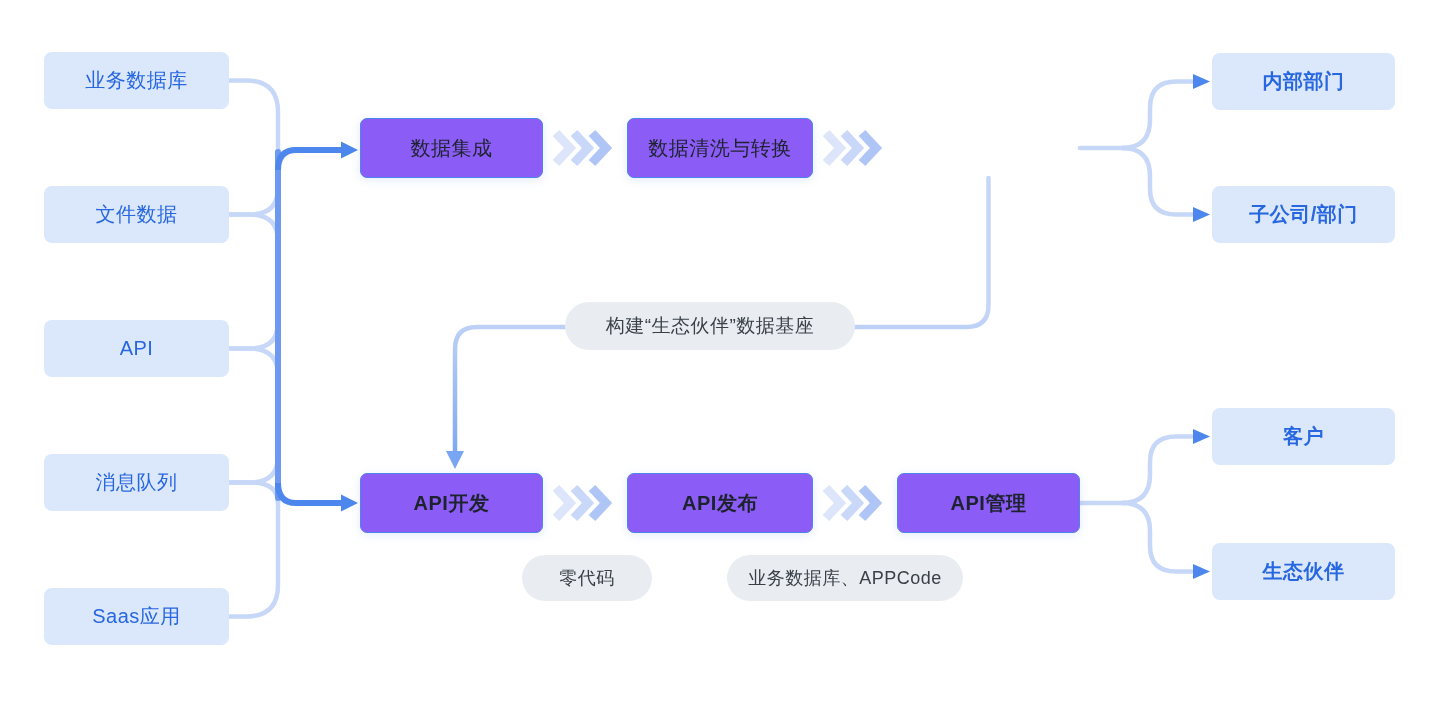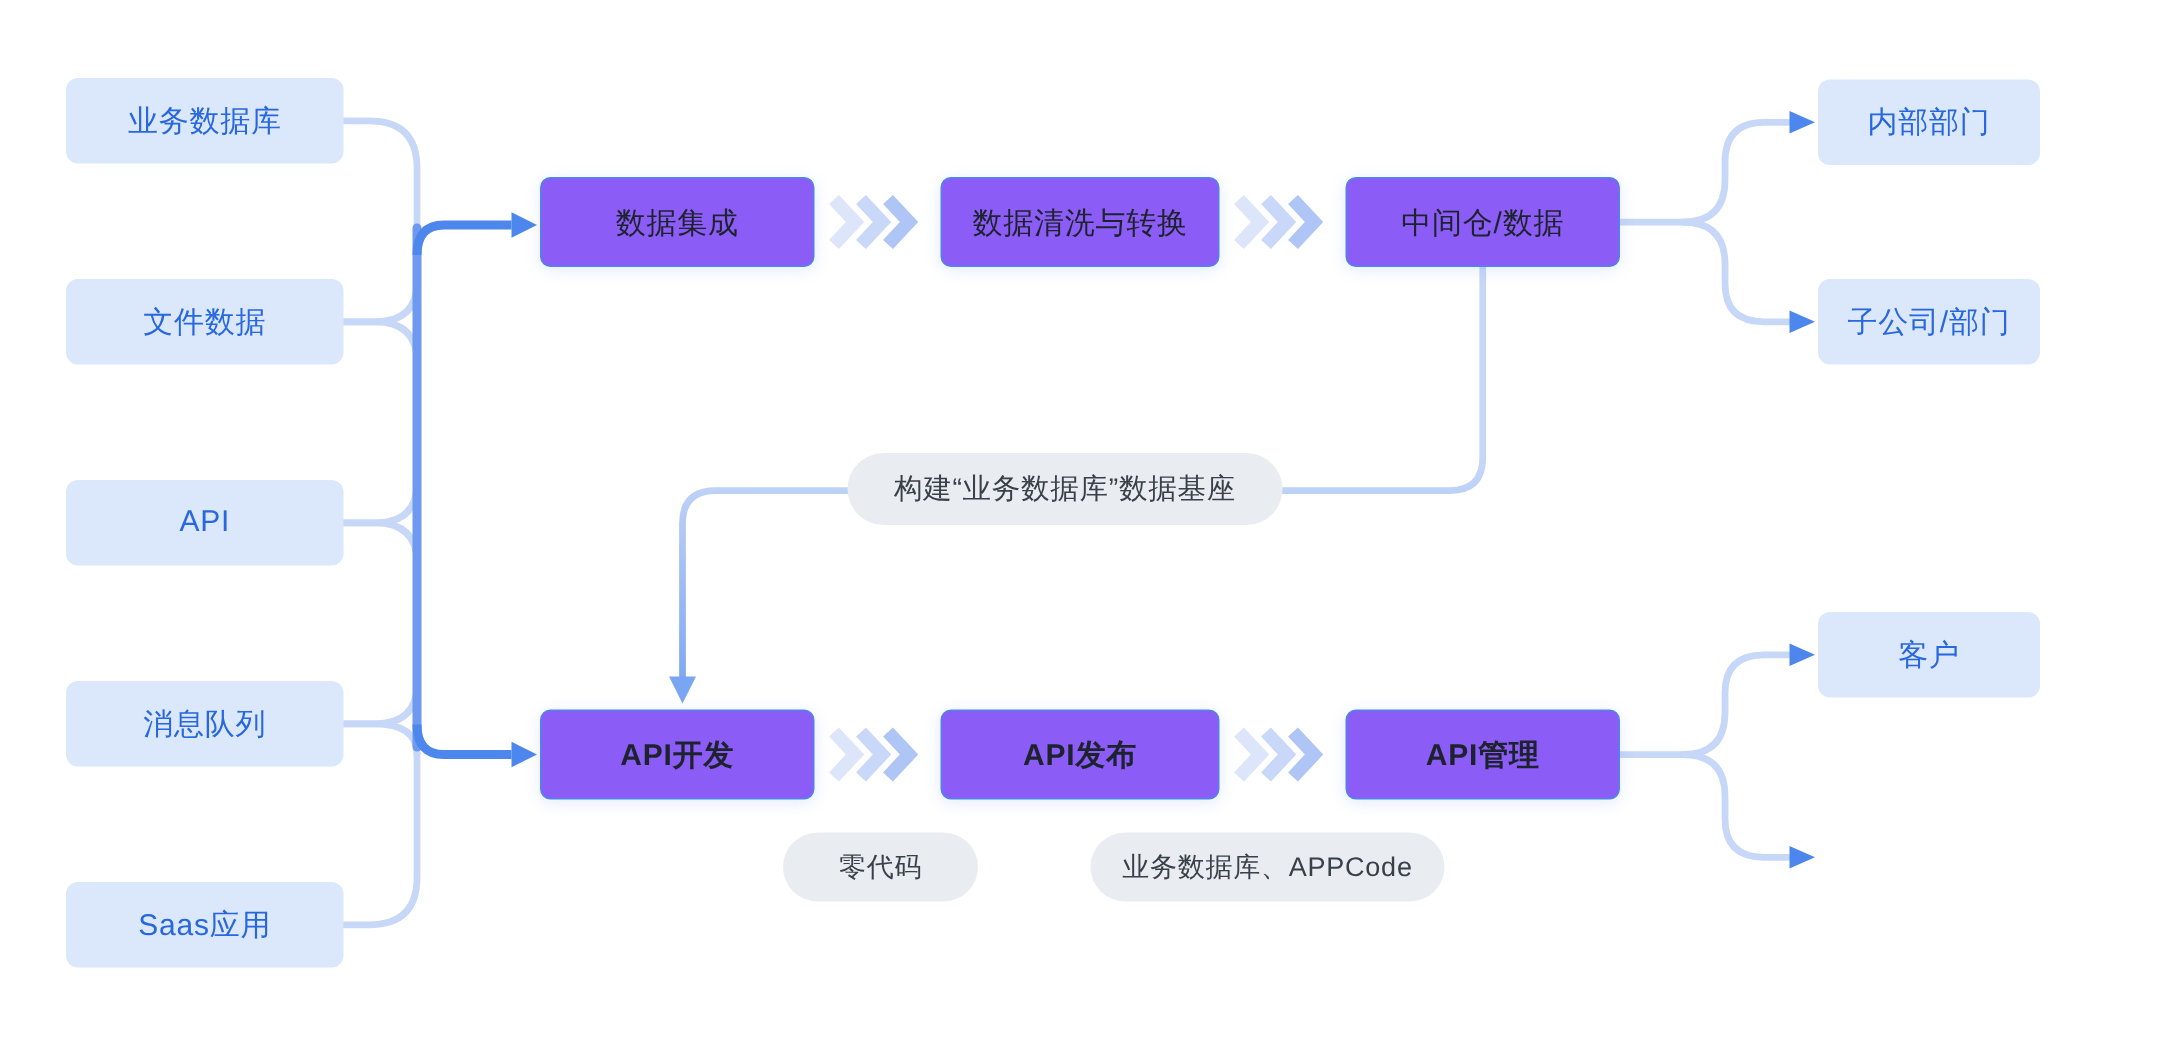"内部部门" .dst { font-weight: none -> bold; width: 148px -> 183px }
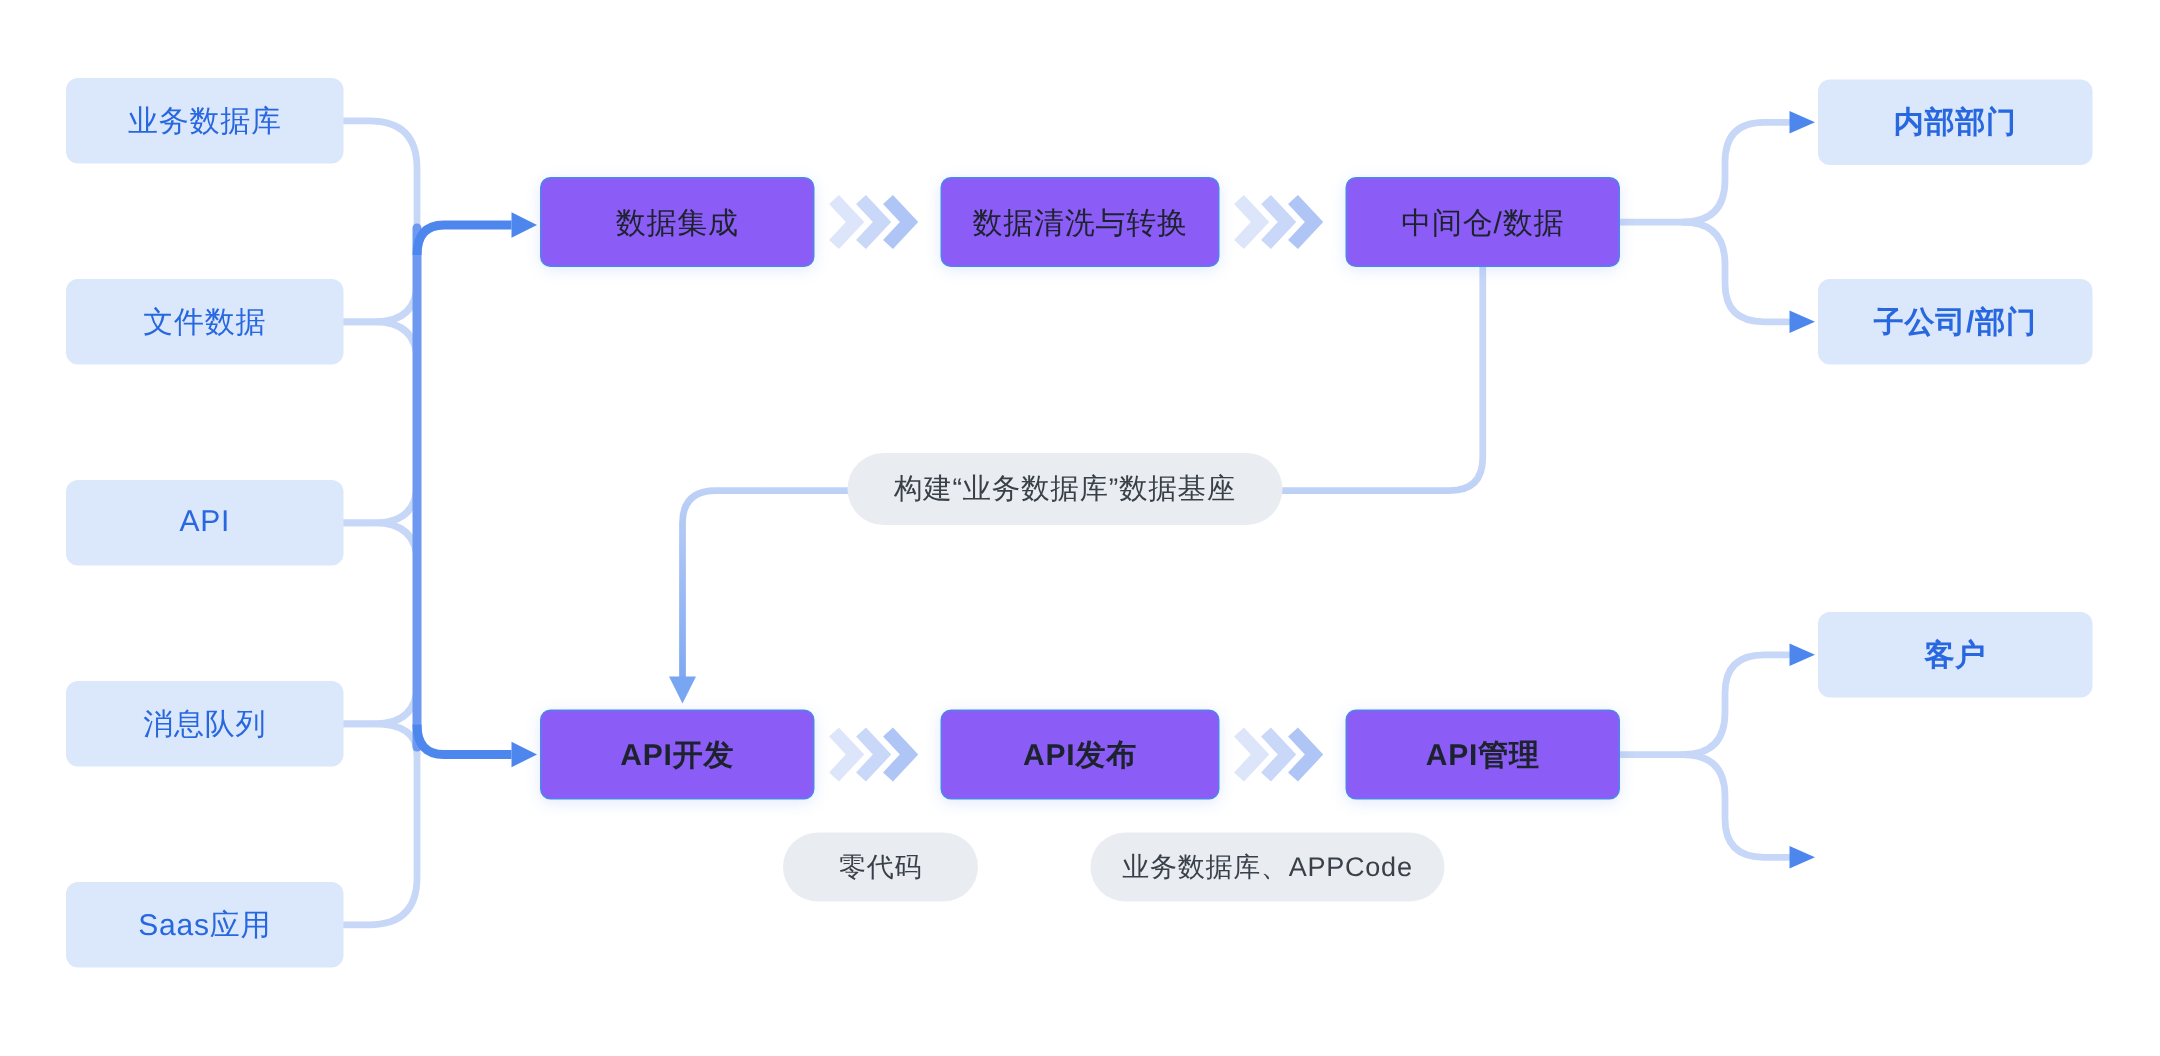"中间仓/数据" div.box { html: <div>中间仓/数据</div> -> none }
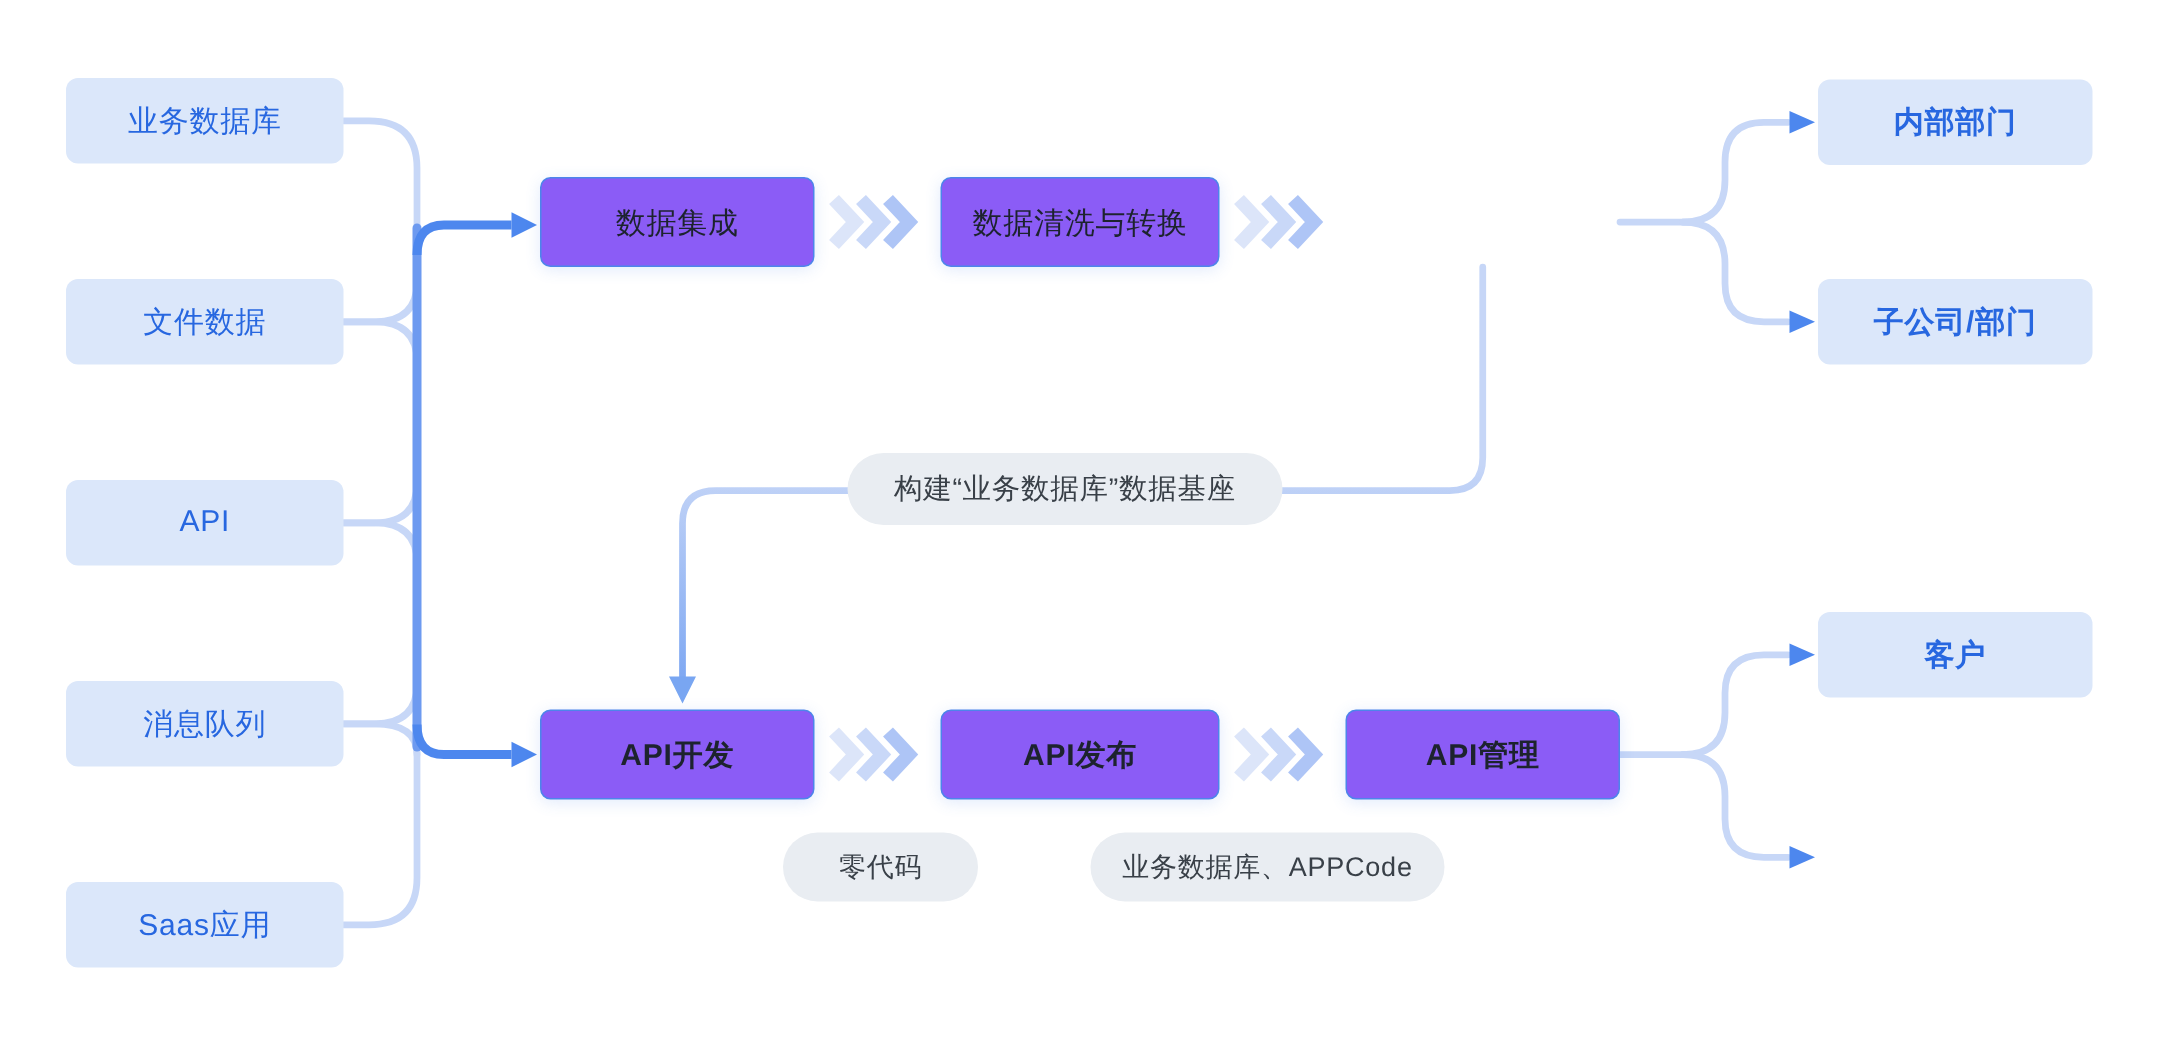"构建“业务数据库”数据基座" div.box { text: 业务数据库 -> 生态伙伴 }
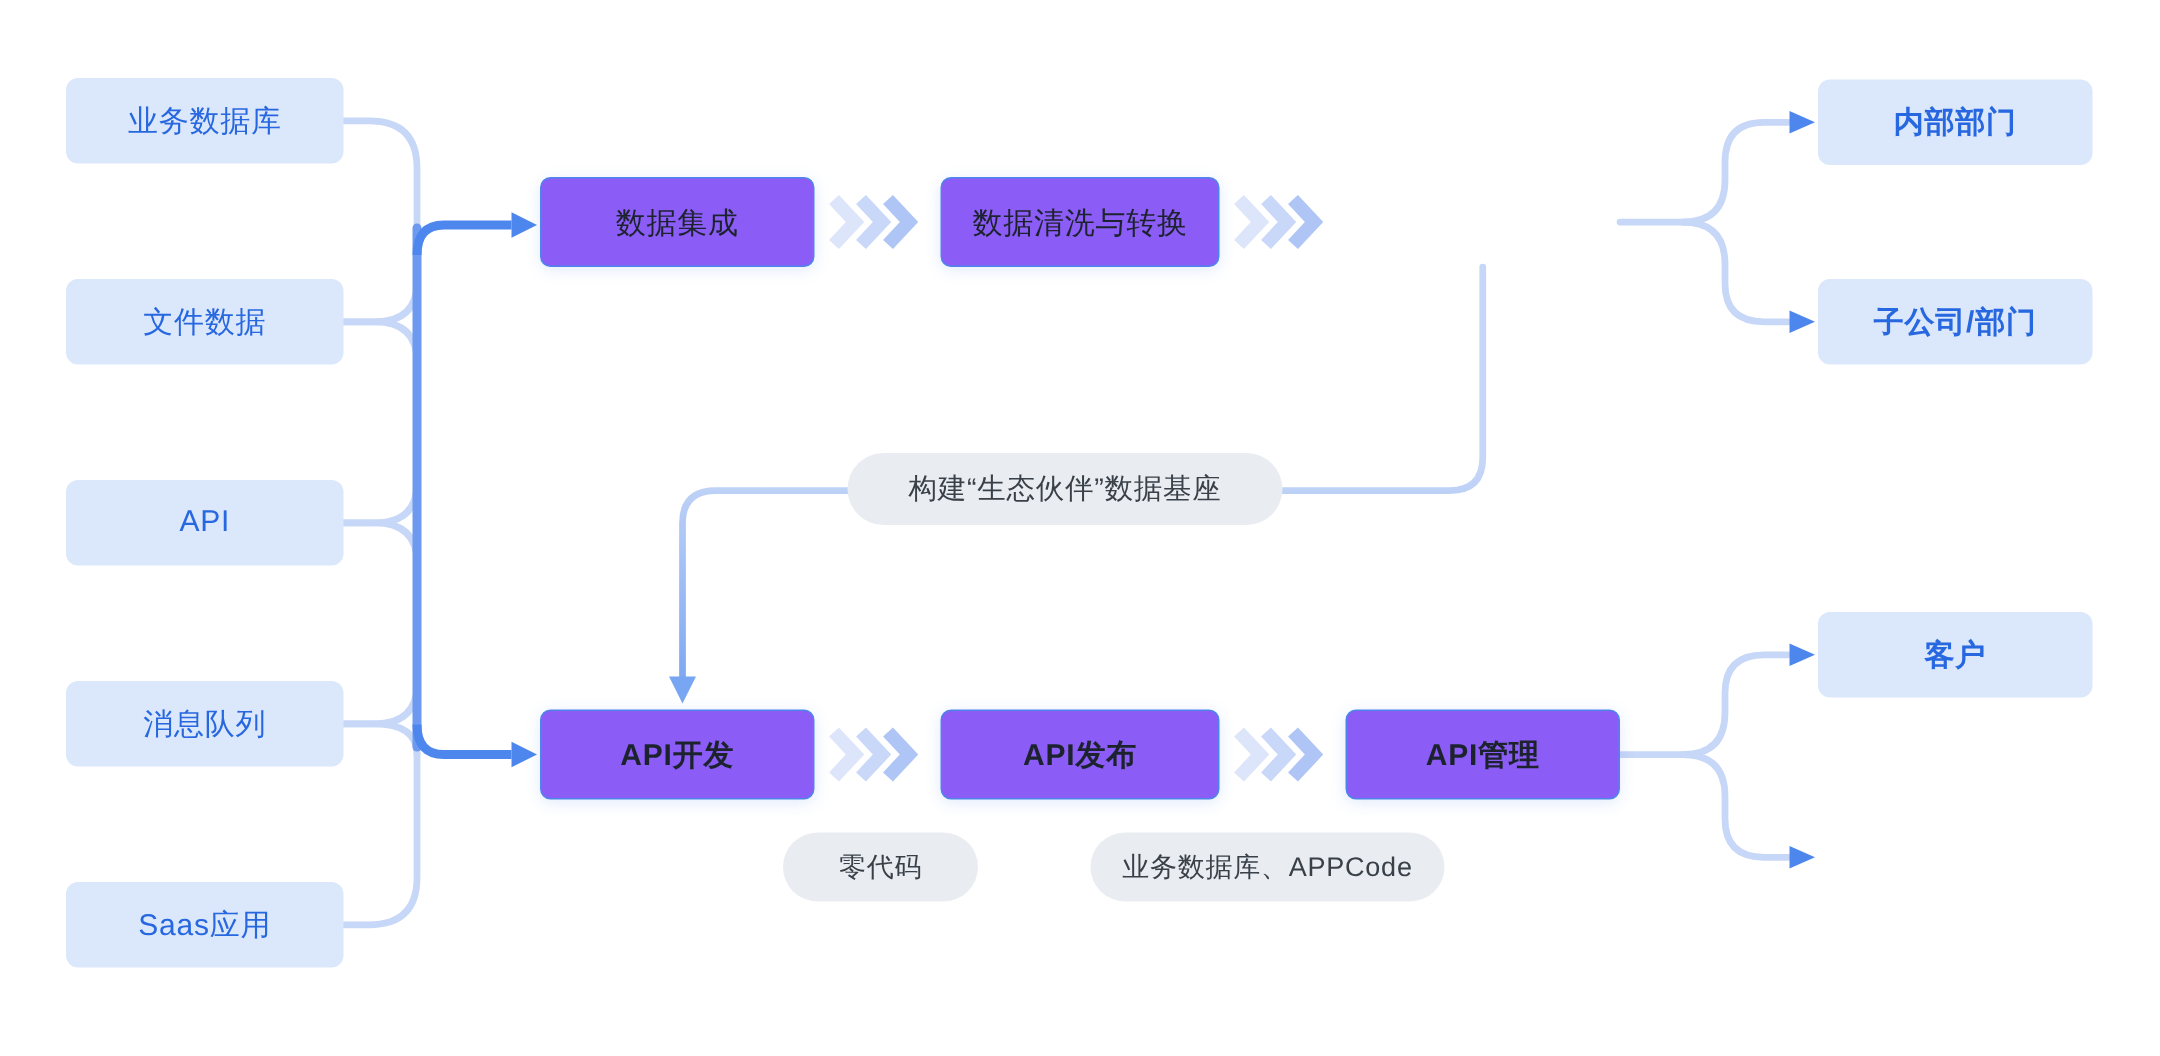"生态伙伴" div.box { html: none -> <div>生态伙伴</div> }
